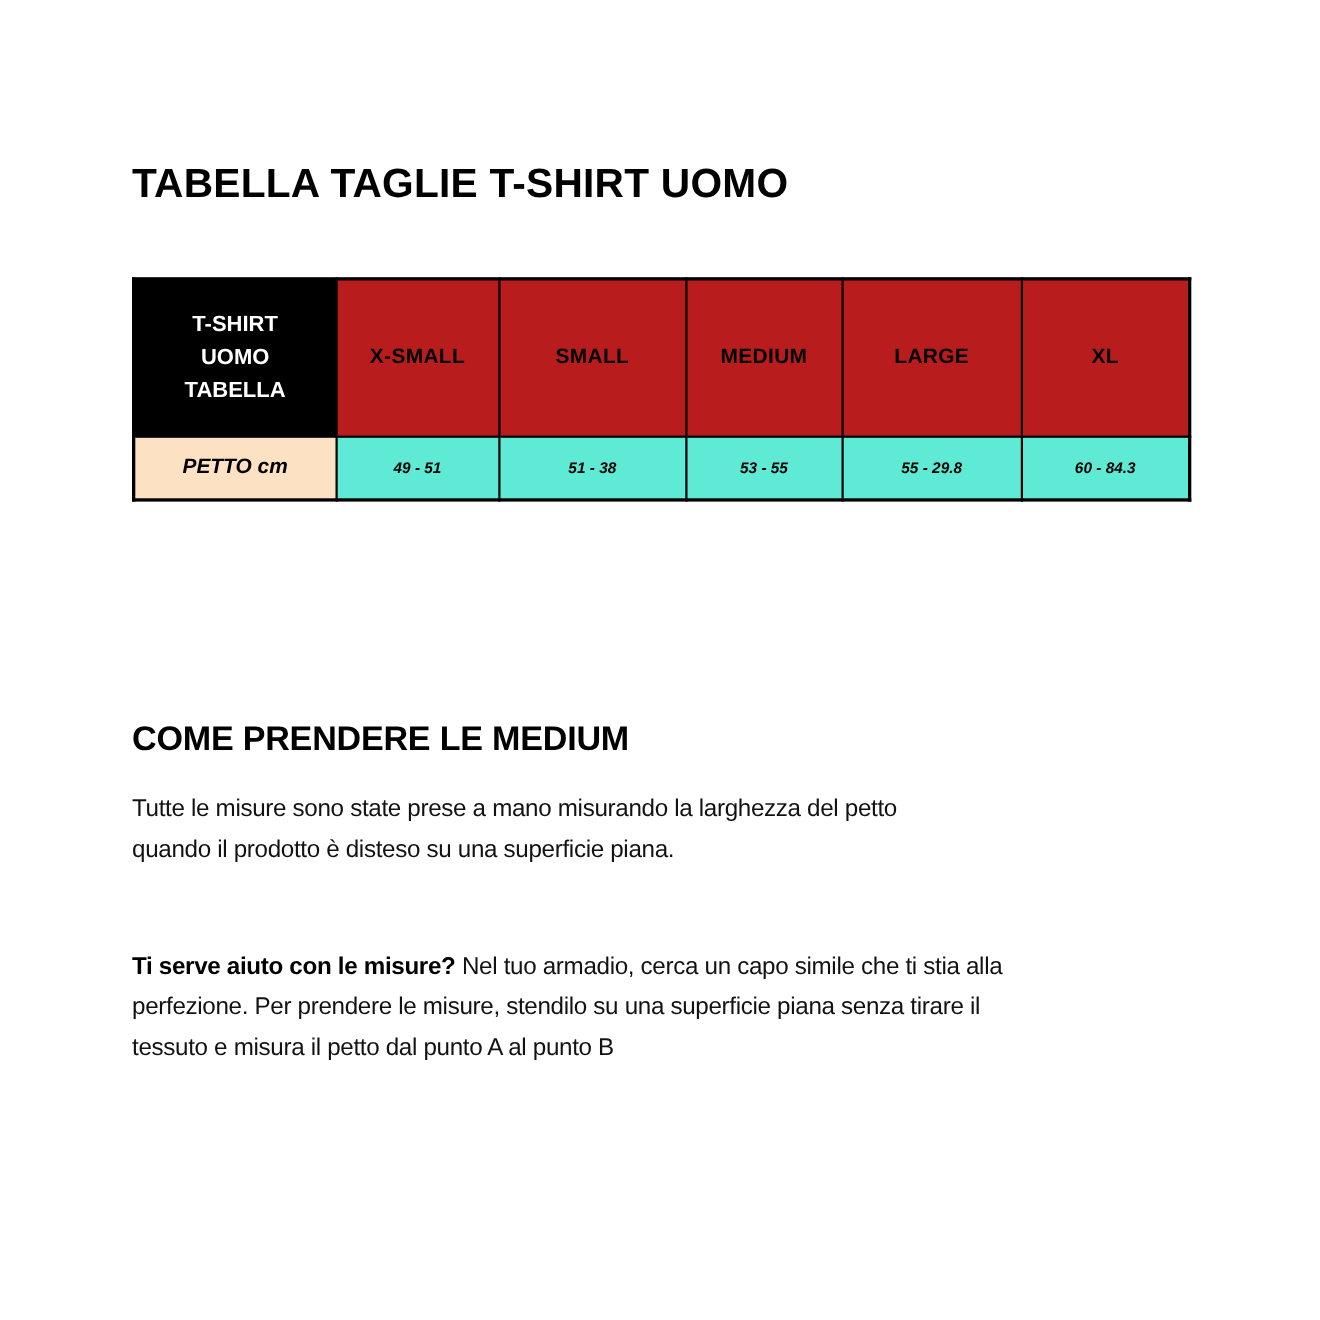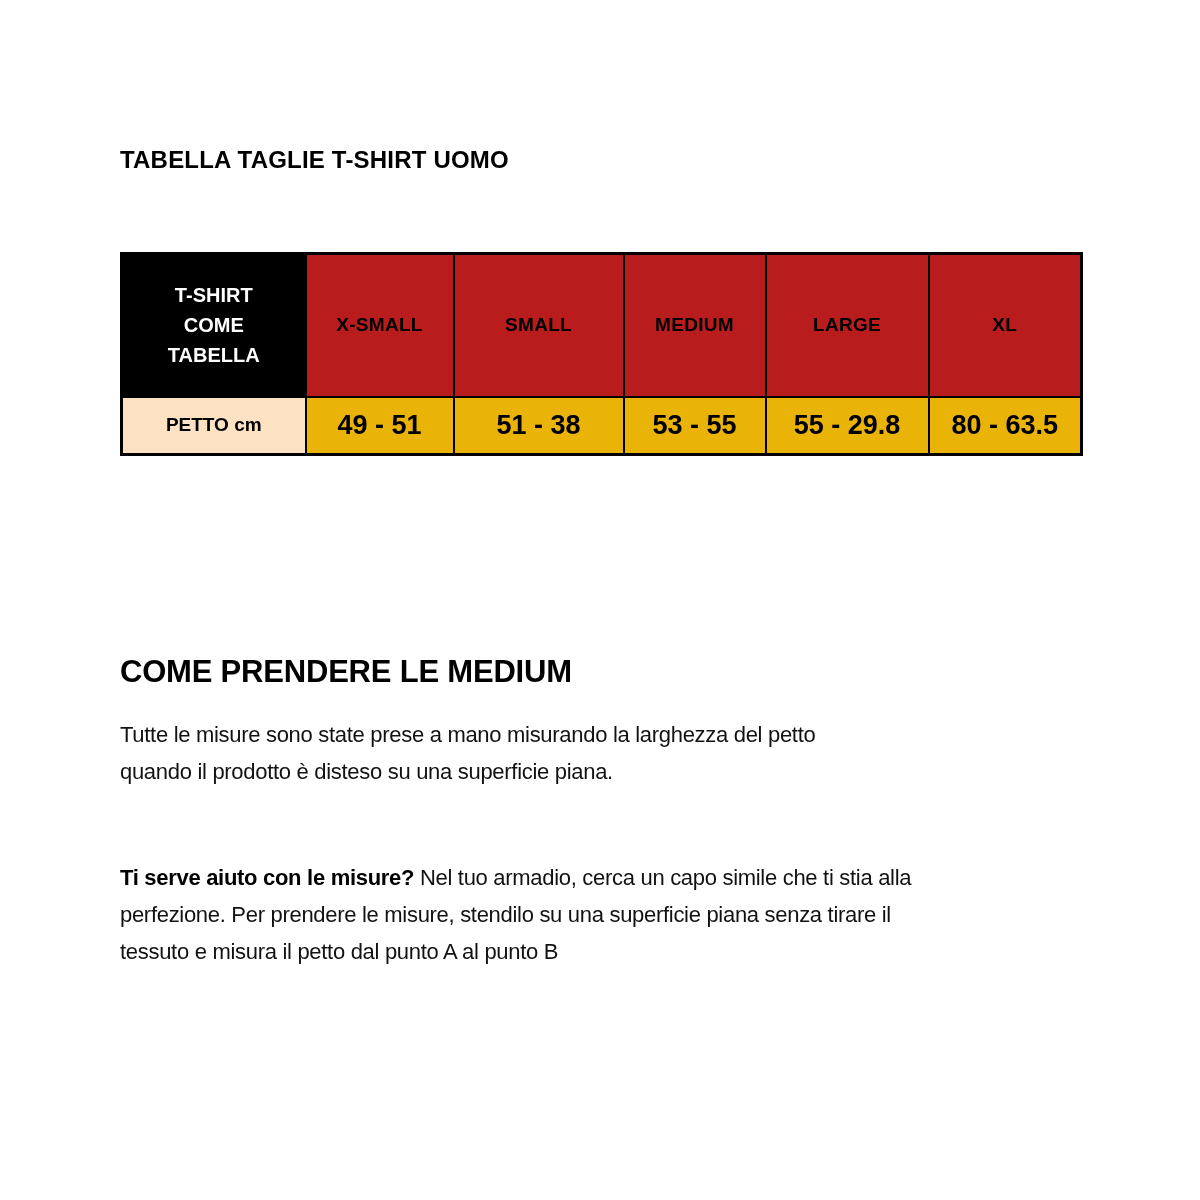"TABELLA TAGLIE T-SHIRT UOMO" .page-title { font-size: 24px -> 37px }
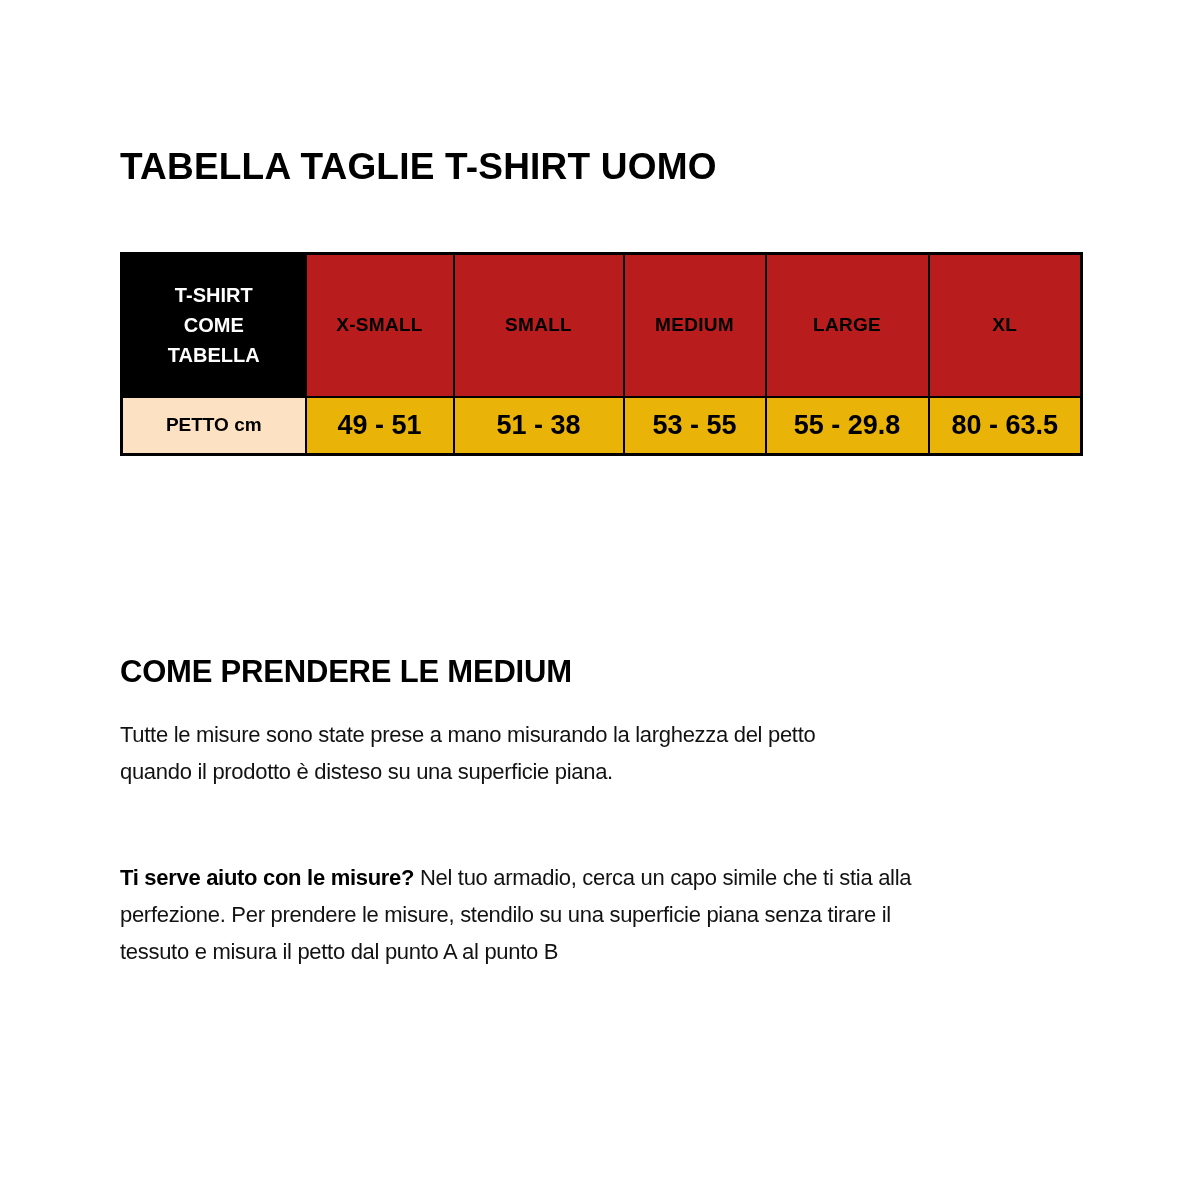"COME" span.corner-line { text: COME -> UOMO }
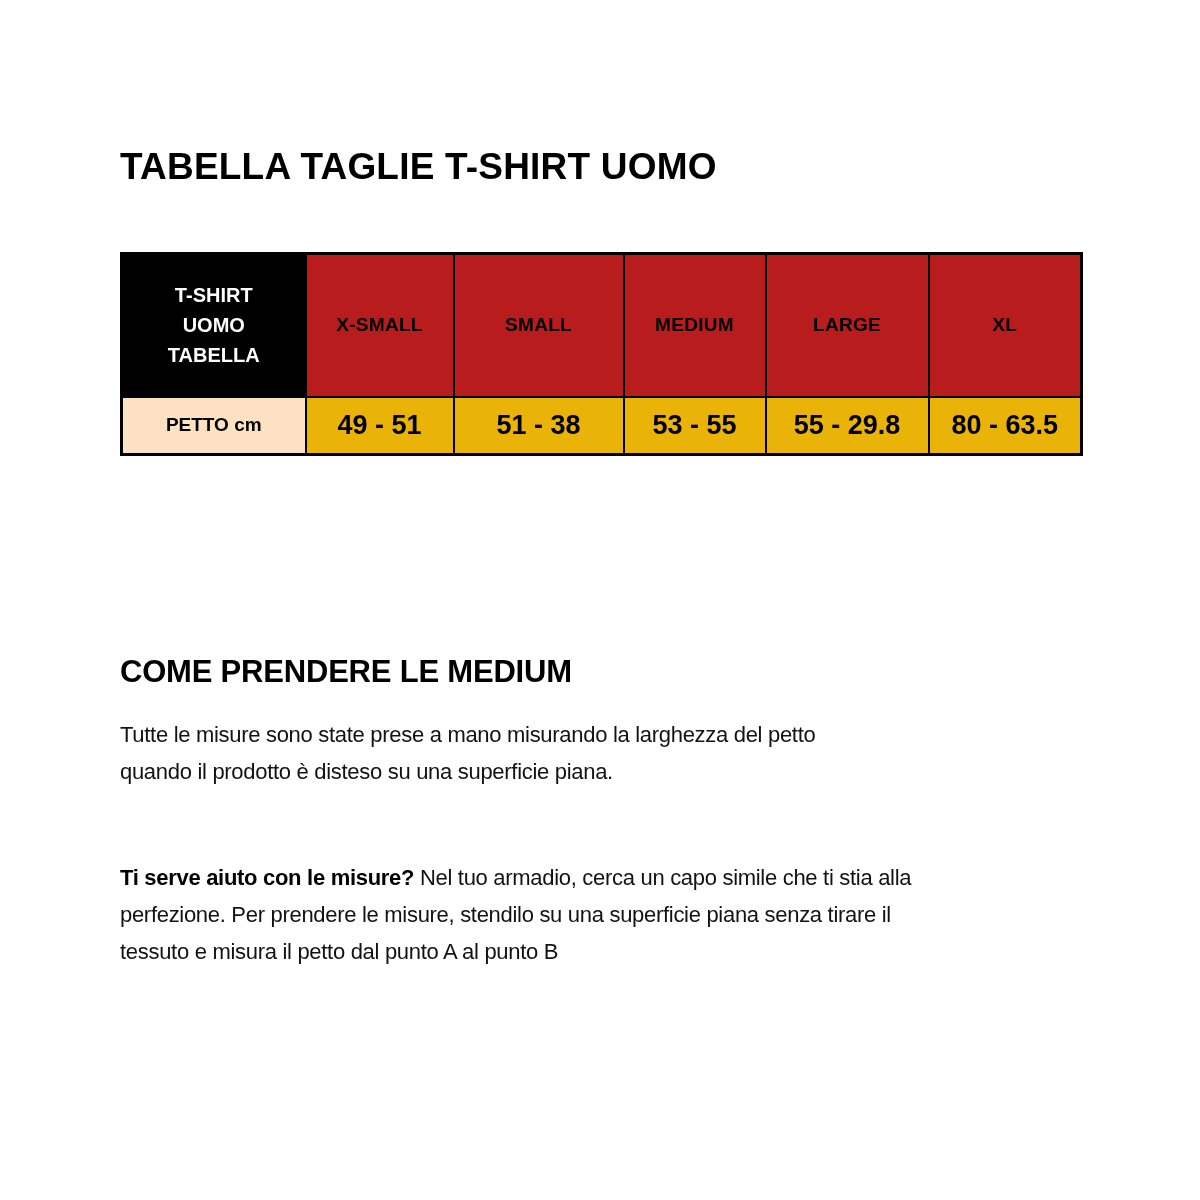"PETTO cm" tr.data-row { font-style: none -> italic }
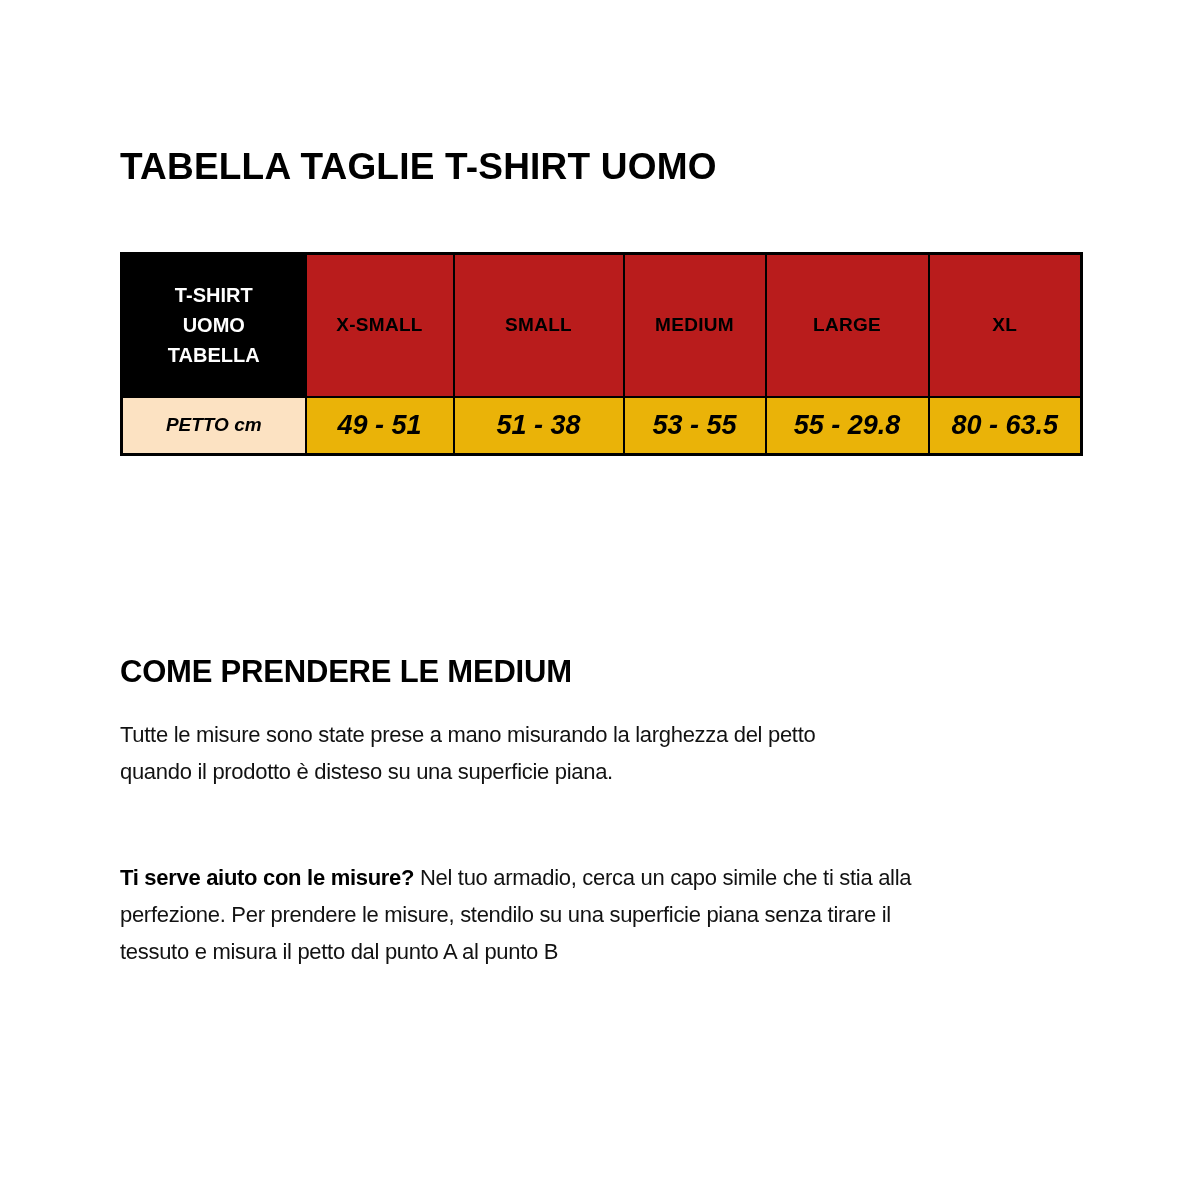"49 - 51" .value-cell { background: #eab308 -> #5eead4; font-size: 27px -> 14px }
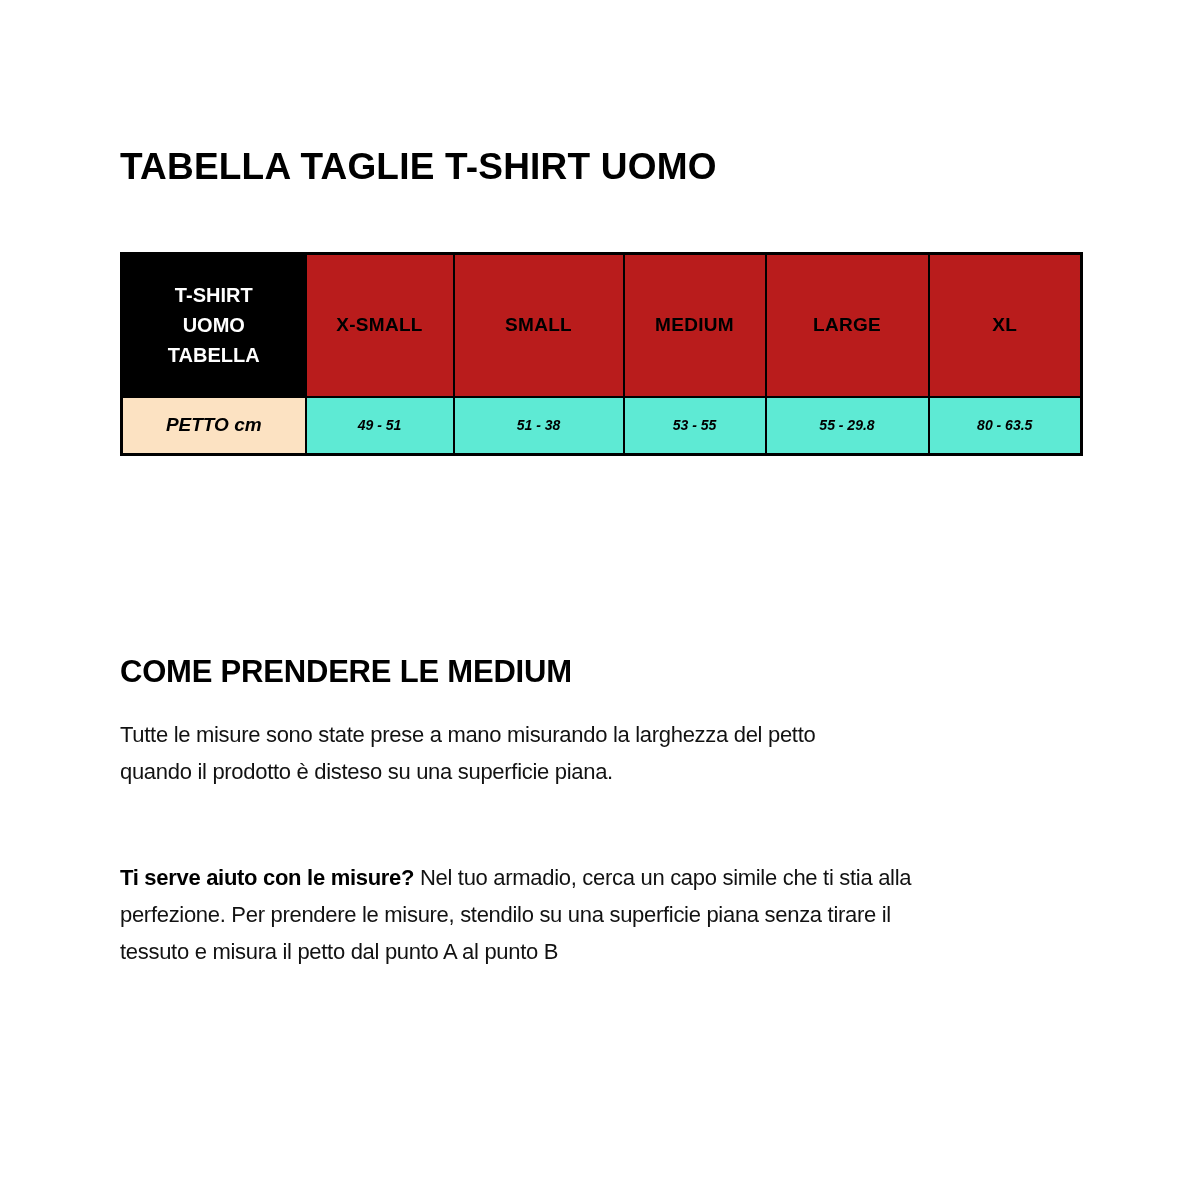"80 - 63.5" td.value-cell { text: 80 - 63.5 -> 60 - 84.3 }
